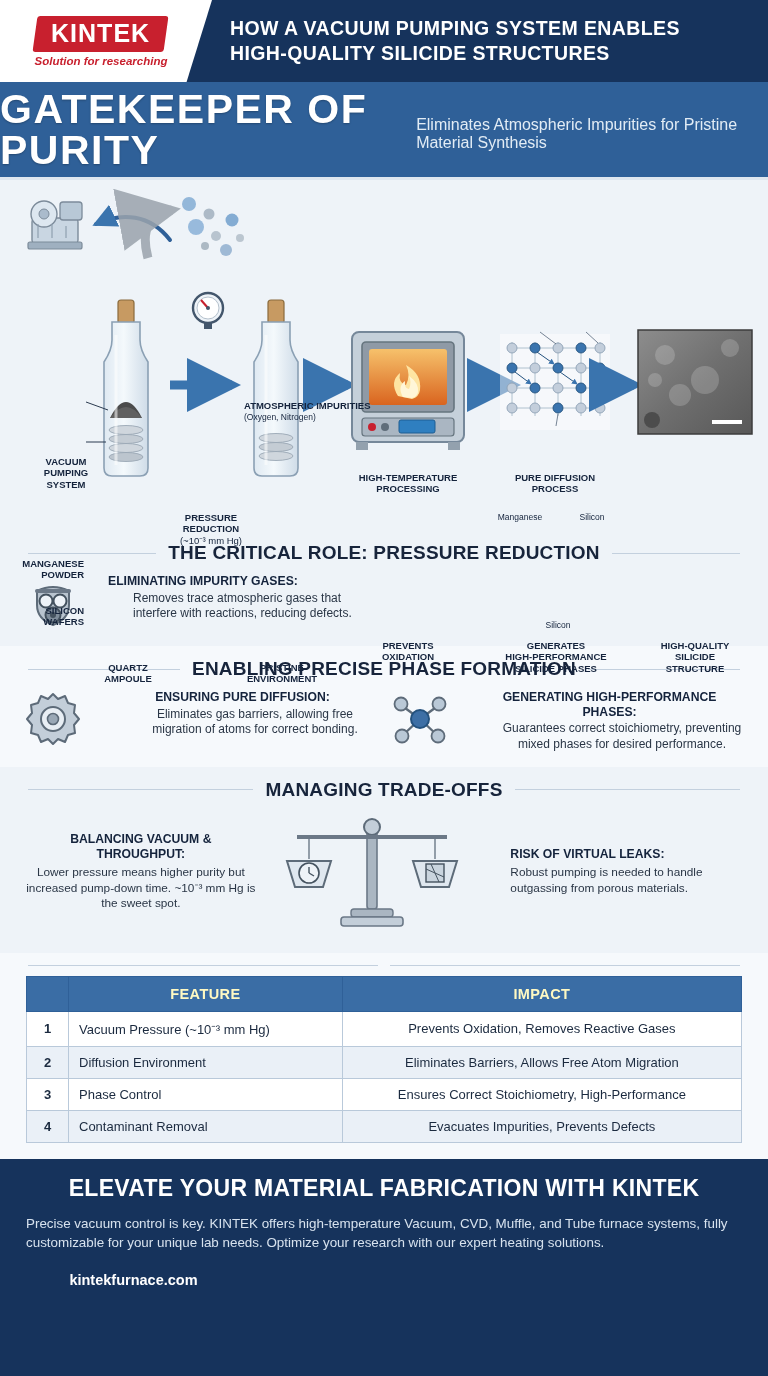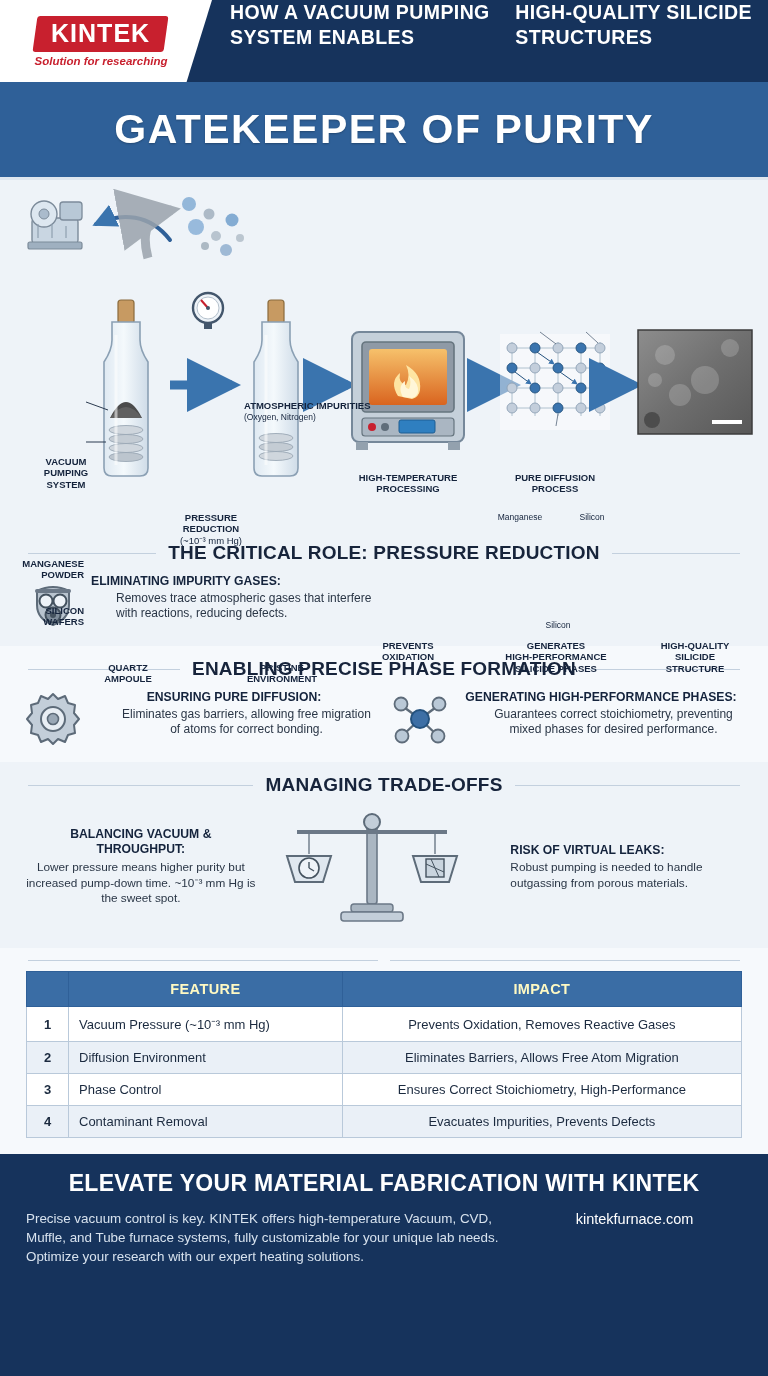"HOW A VACUUM PUMPING SYSTEM" .header-title { flex-direction: row -> column }
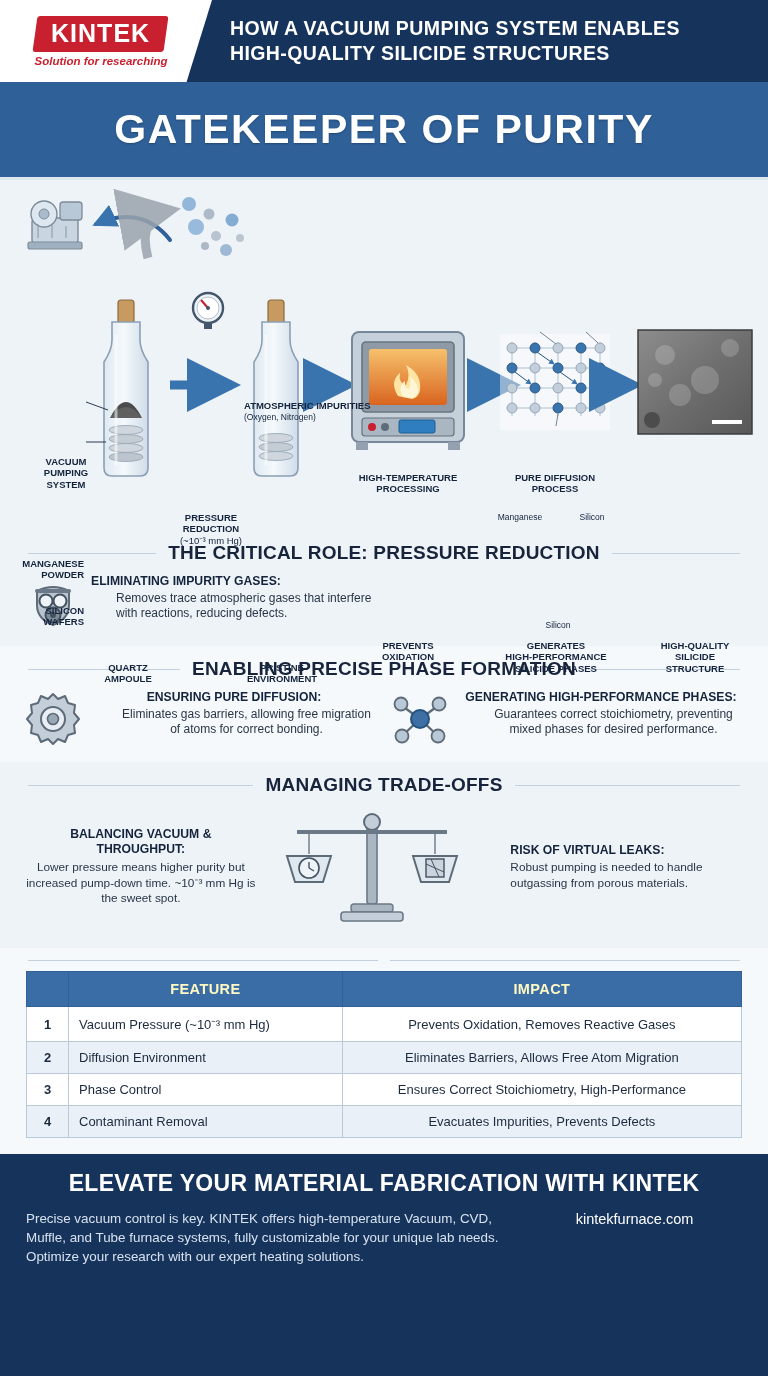"Eliminates Atmospheric Impurities for" p { html: none -> <p>Eliminates Atmospheric Impurities for Pristine Material Synthesis</p> }
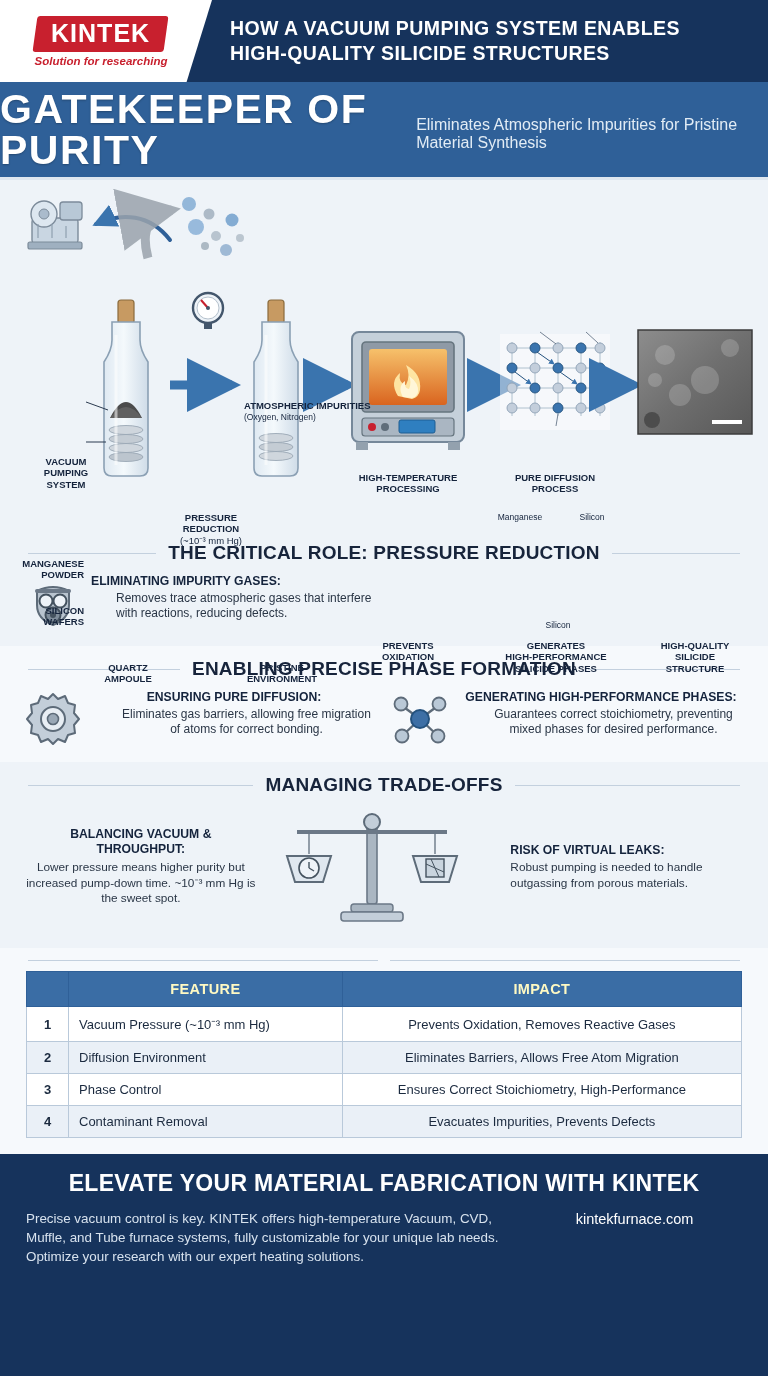"ELIMINATING IMPURITY GASES:" .feat { gap: 9px -> 26px }
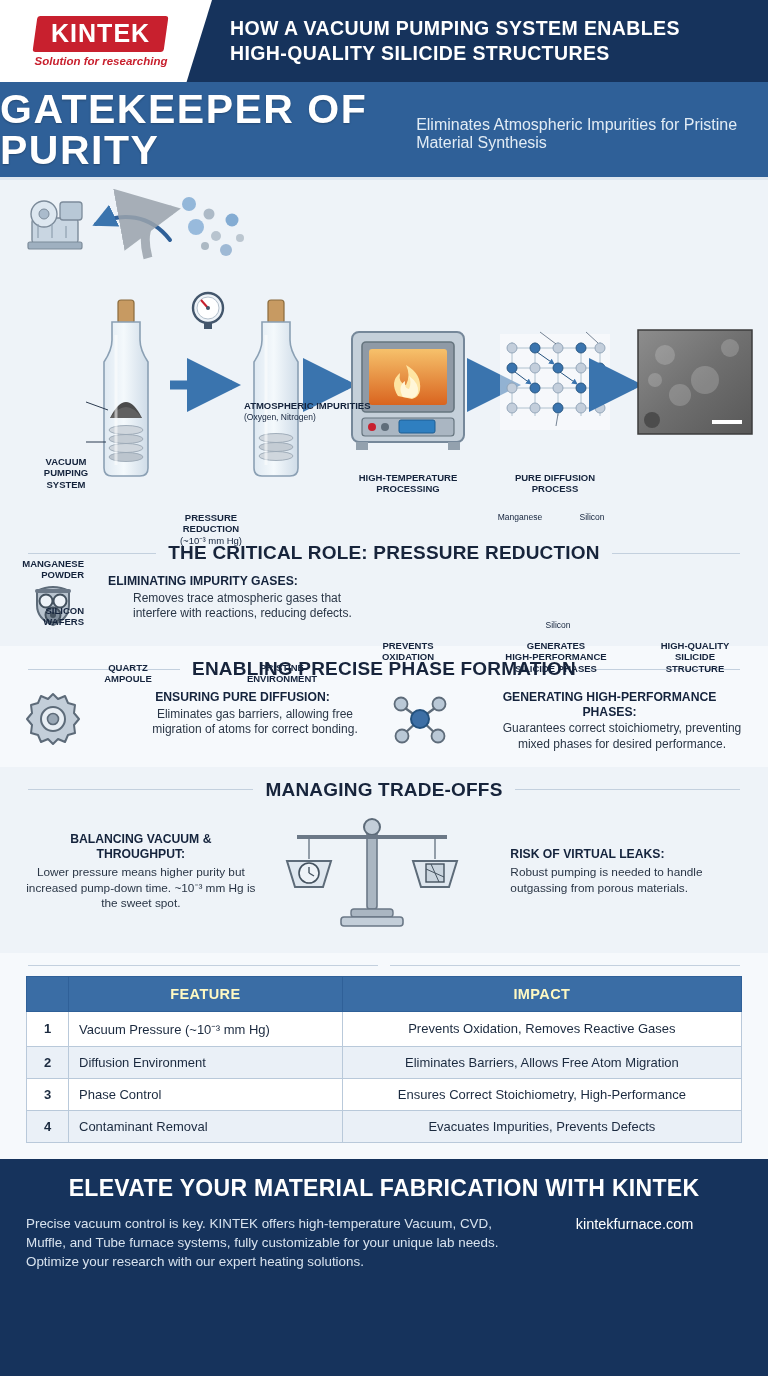"Precise vacuum control is key." .footer-body { flex-direction: none -> column }
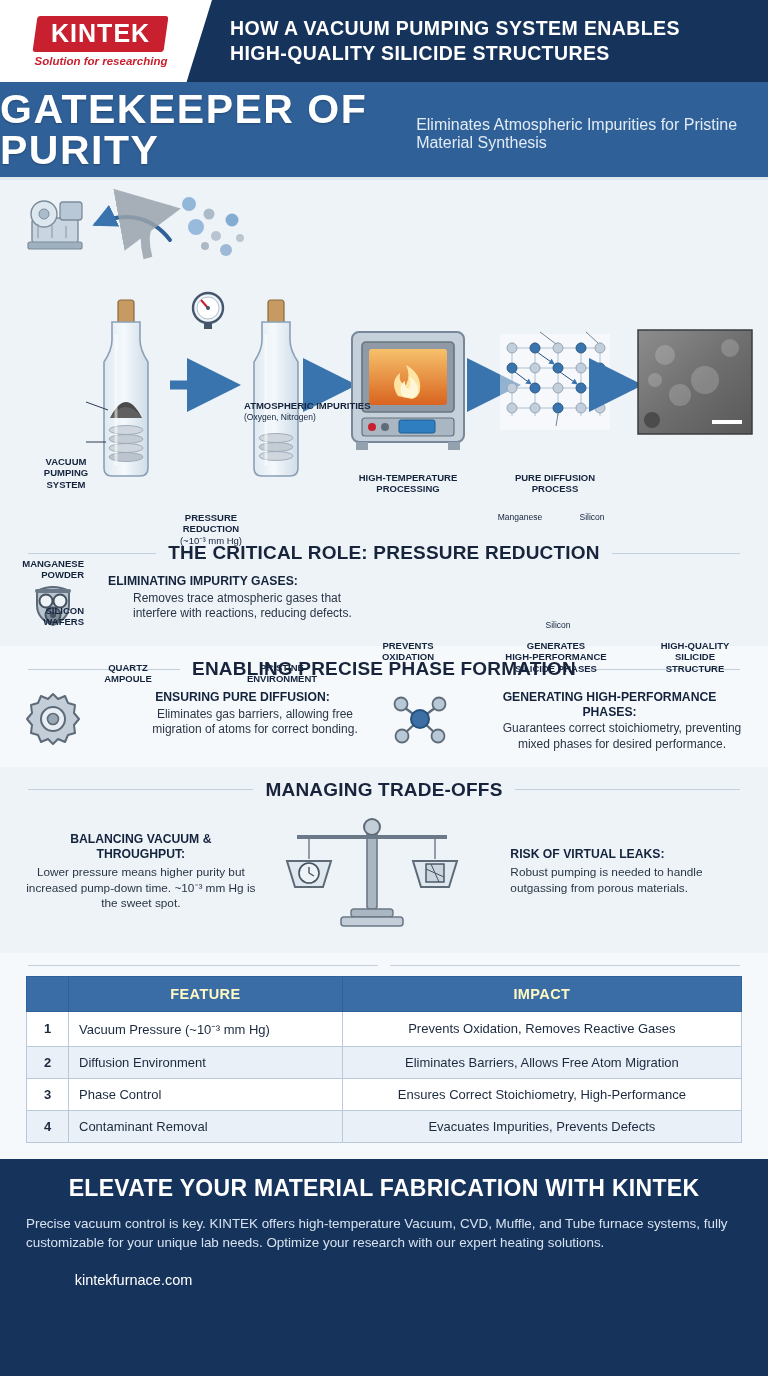"kintekfurnace.com" .cta-url { font-weight: normal -> bold }
